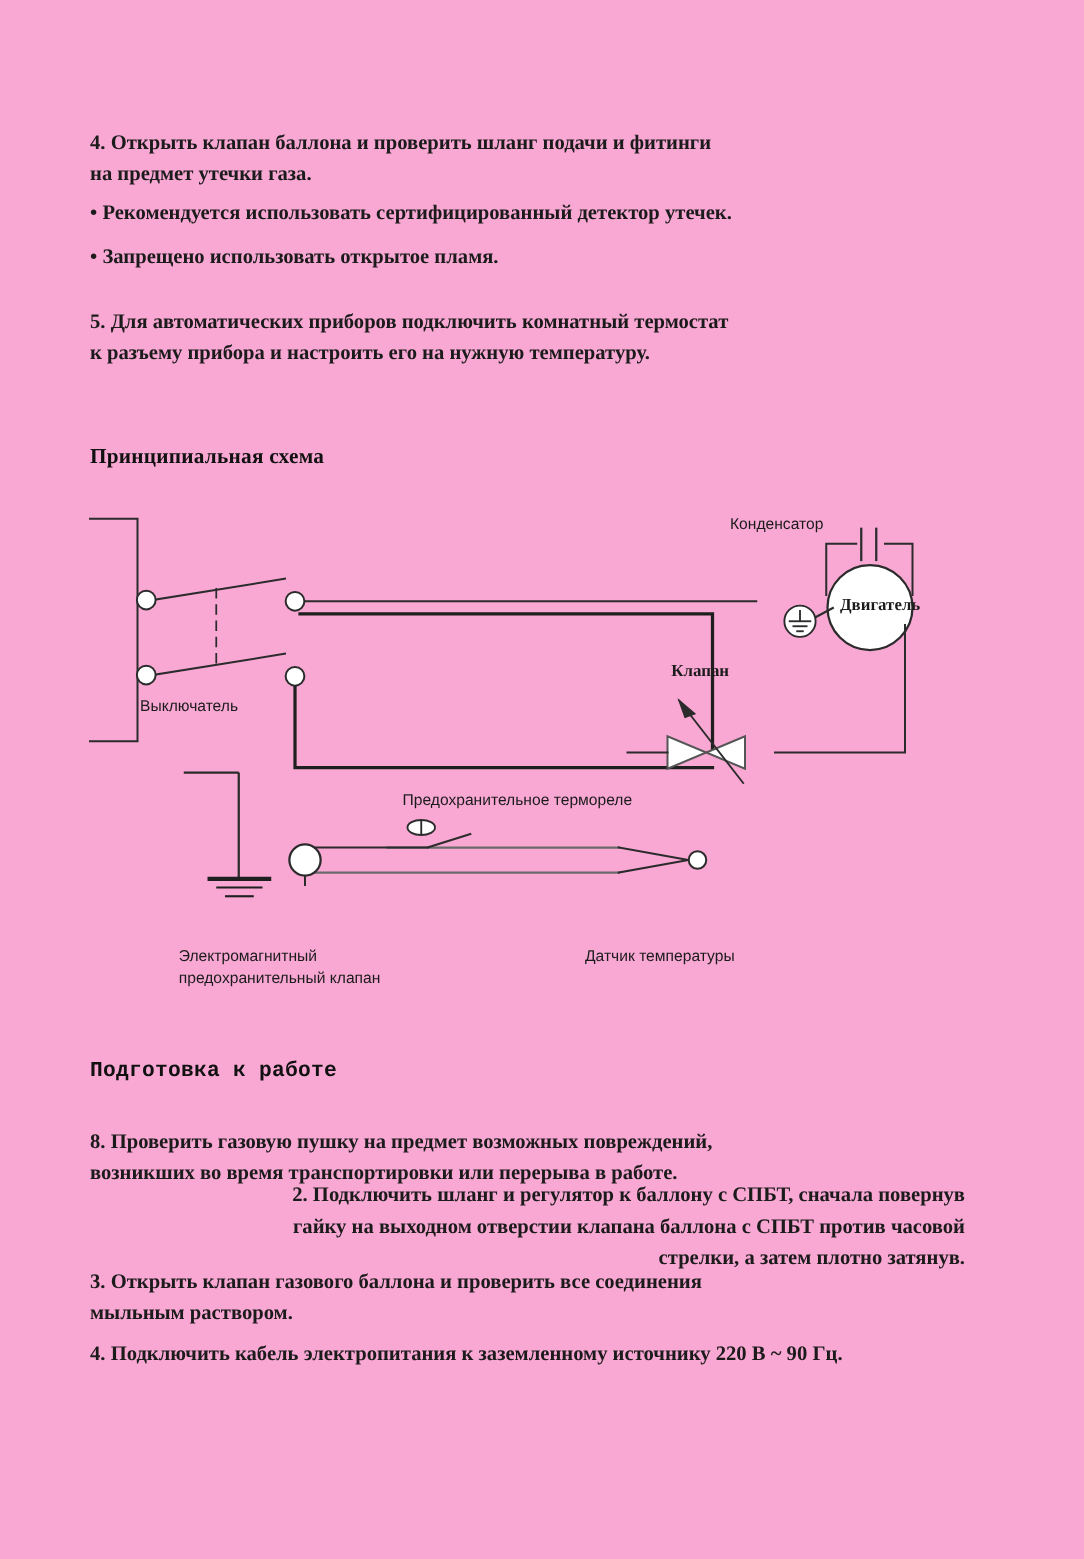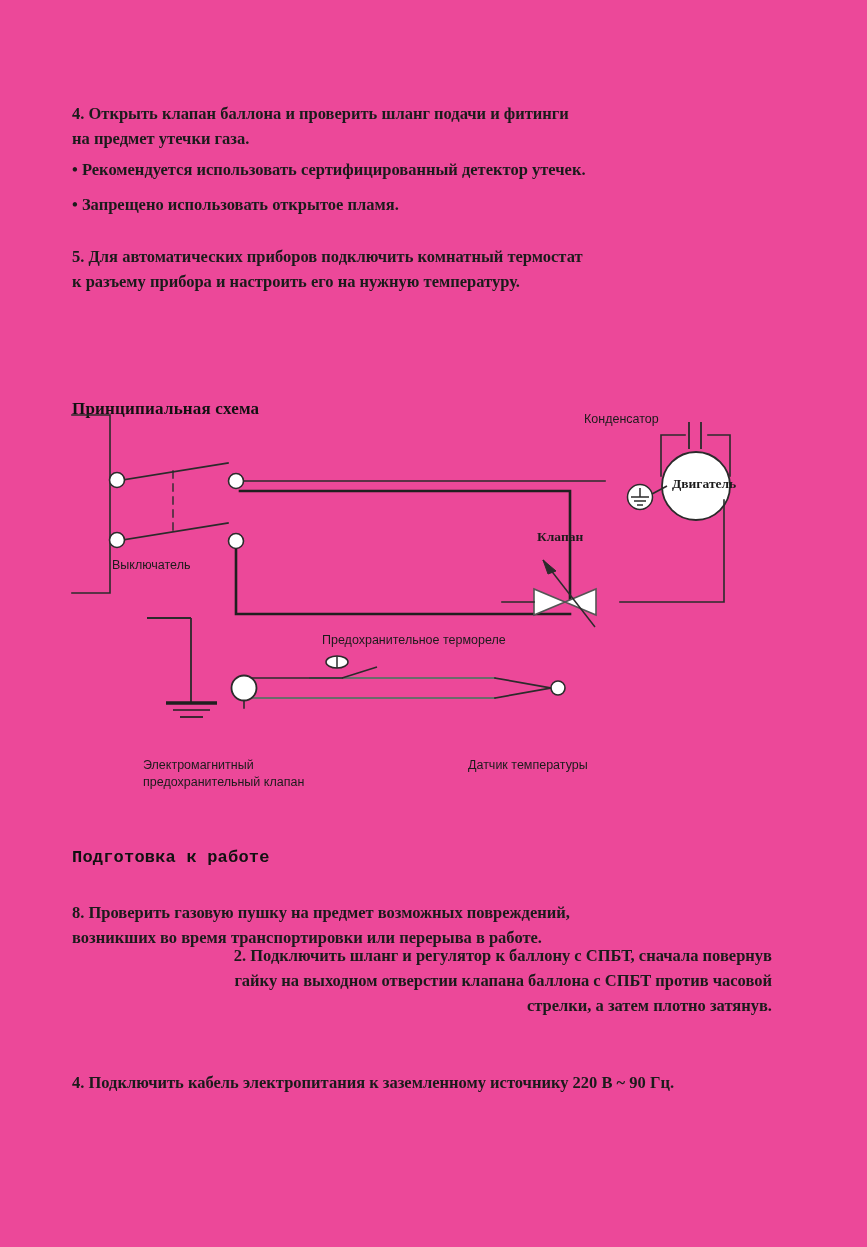"4. Открыть клапан баллона и" #page { background: #ec4899 -> #f9a8d4 }
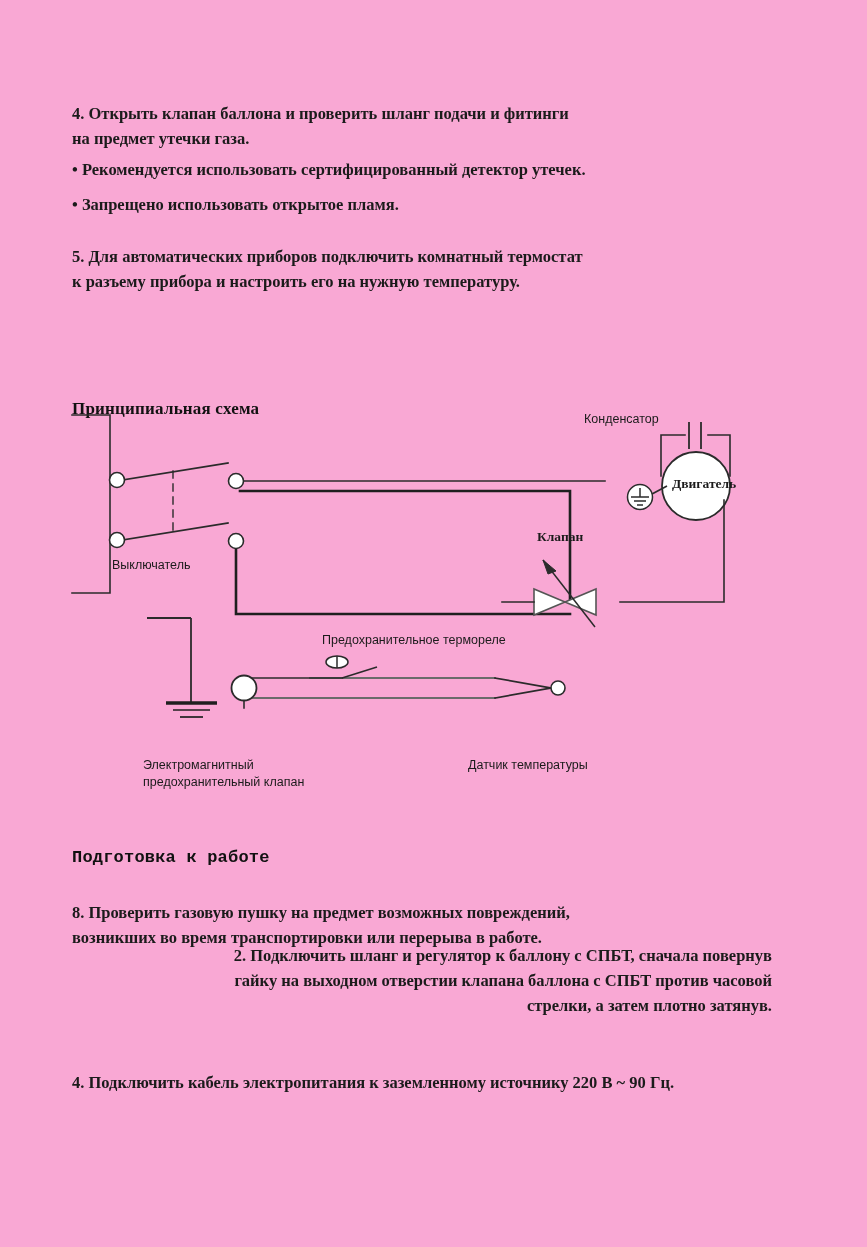"Принципиальная схема" div.section-head { margin-top: 44px -> none }
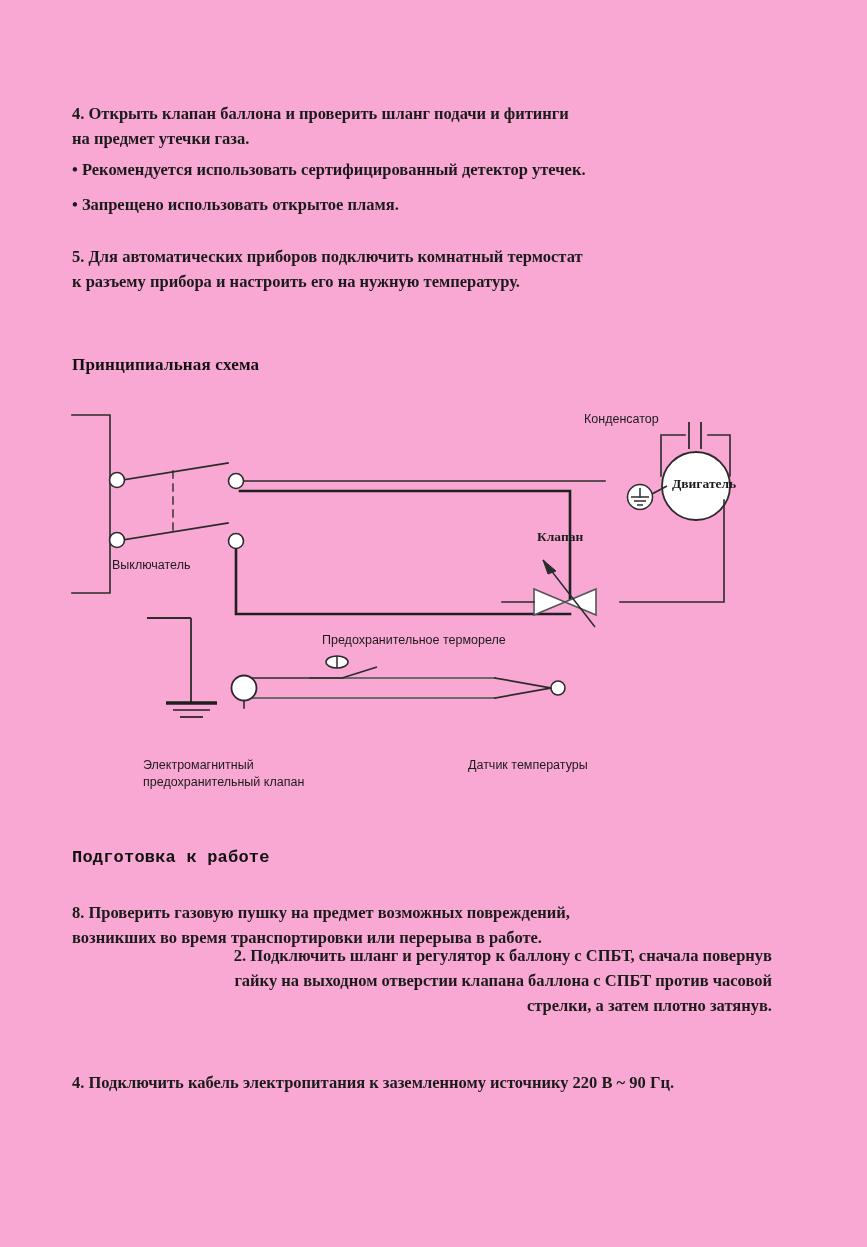"3. Открыть клапан газового баллона" div.para { html: none -> <div>3. Открыть клапан газового баллона и проверить все соединения мыльным раствором.</div> }
